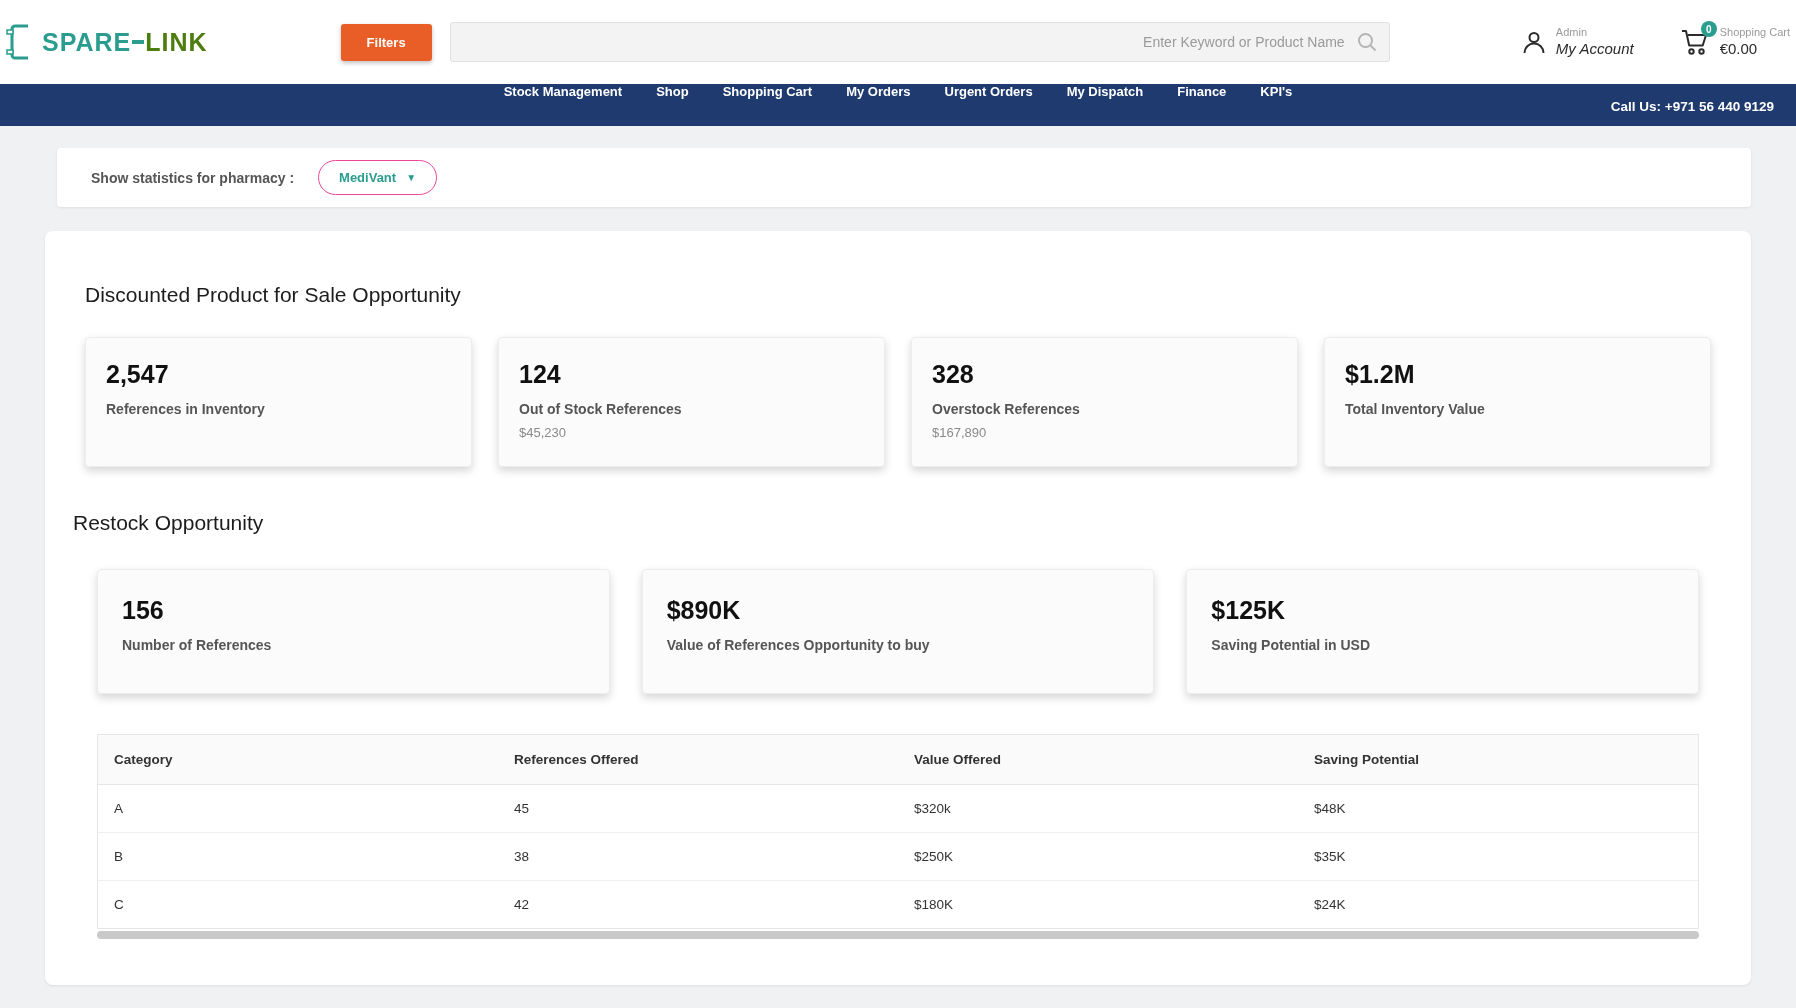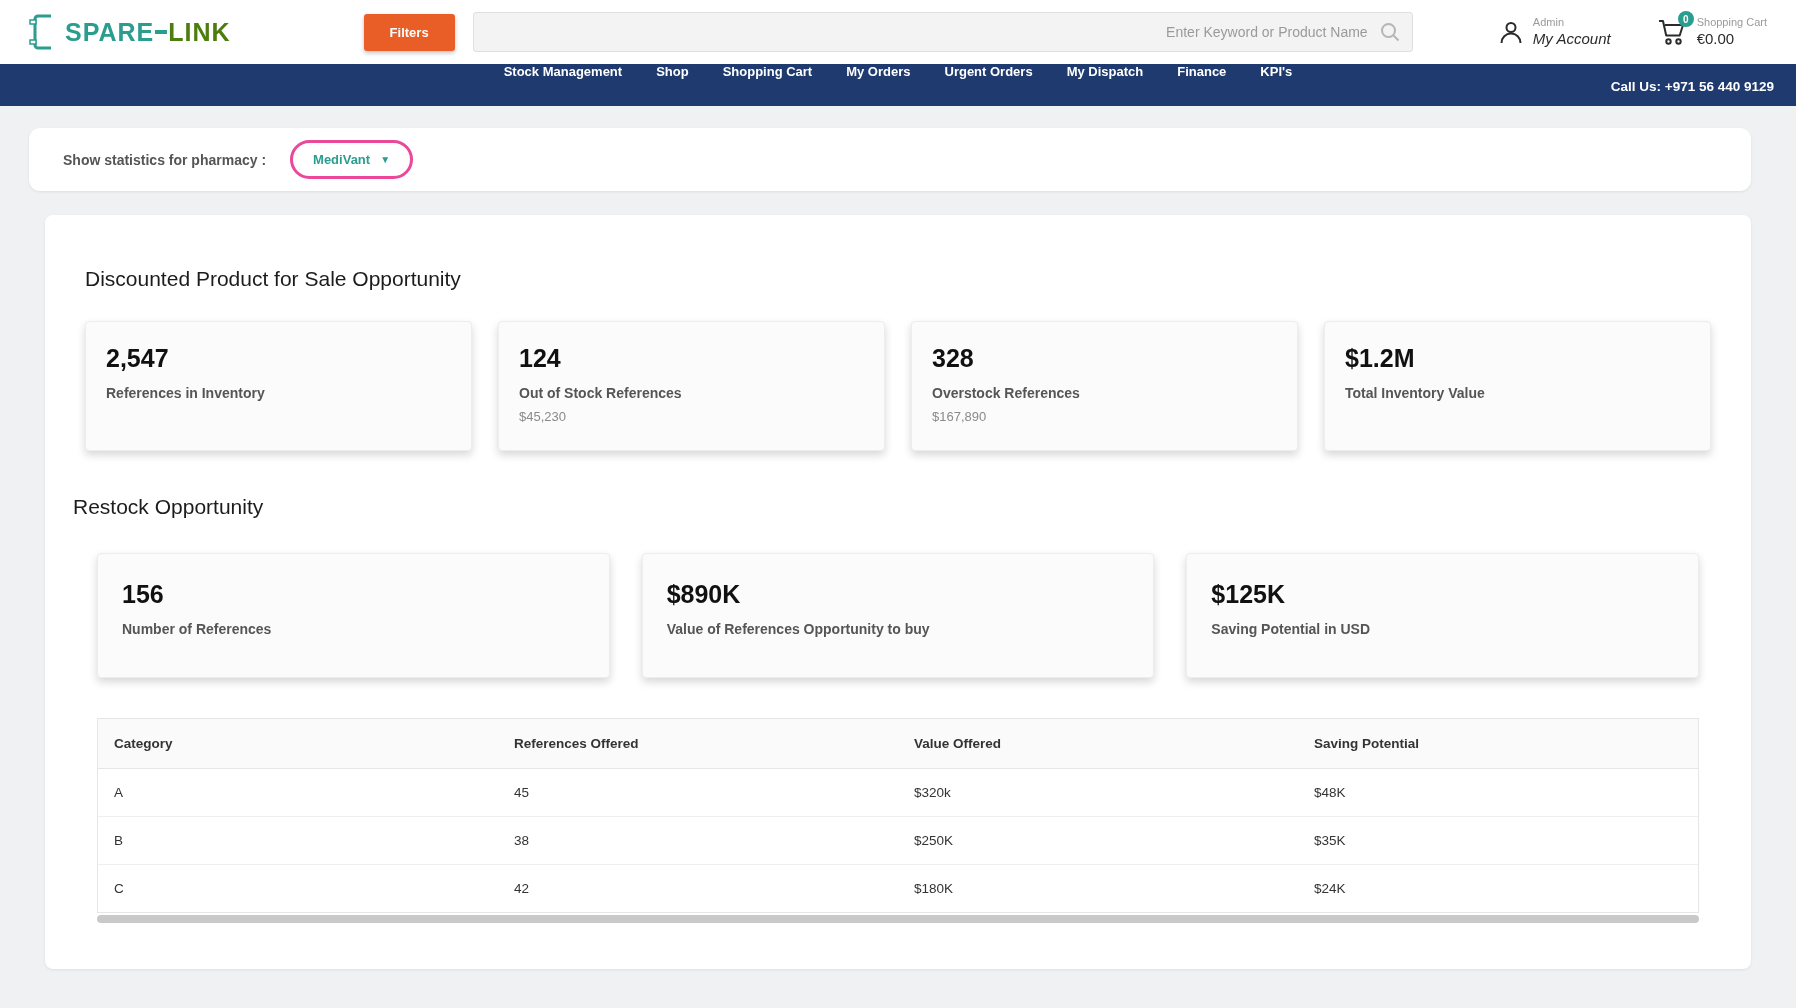"SPARE" .topbar { height: 64px -> 84px; padding: 0 29px -> 0 6px }
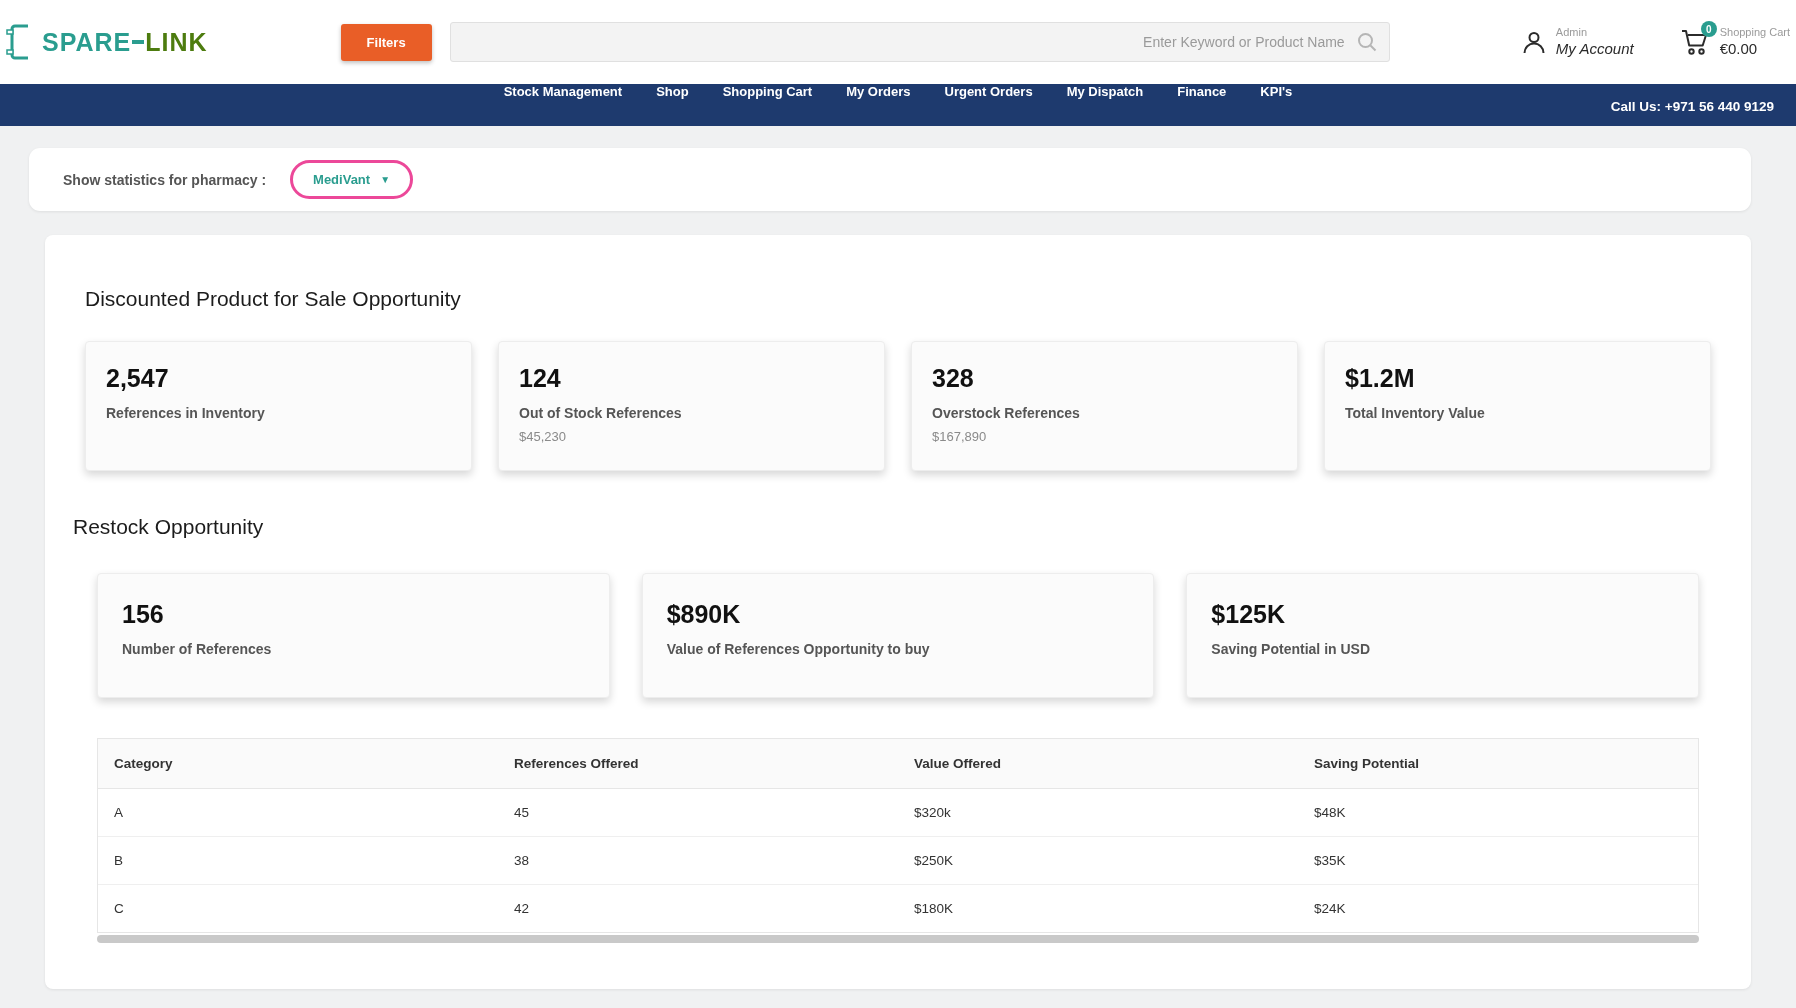"Show statistics for pharmacy :" .pharmacy-card { border-radius: 11px -> 4px; margin: 22px 45px 0 29px -> 22px 45px 0 57px }
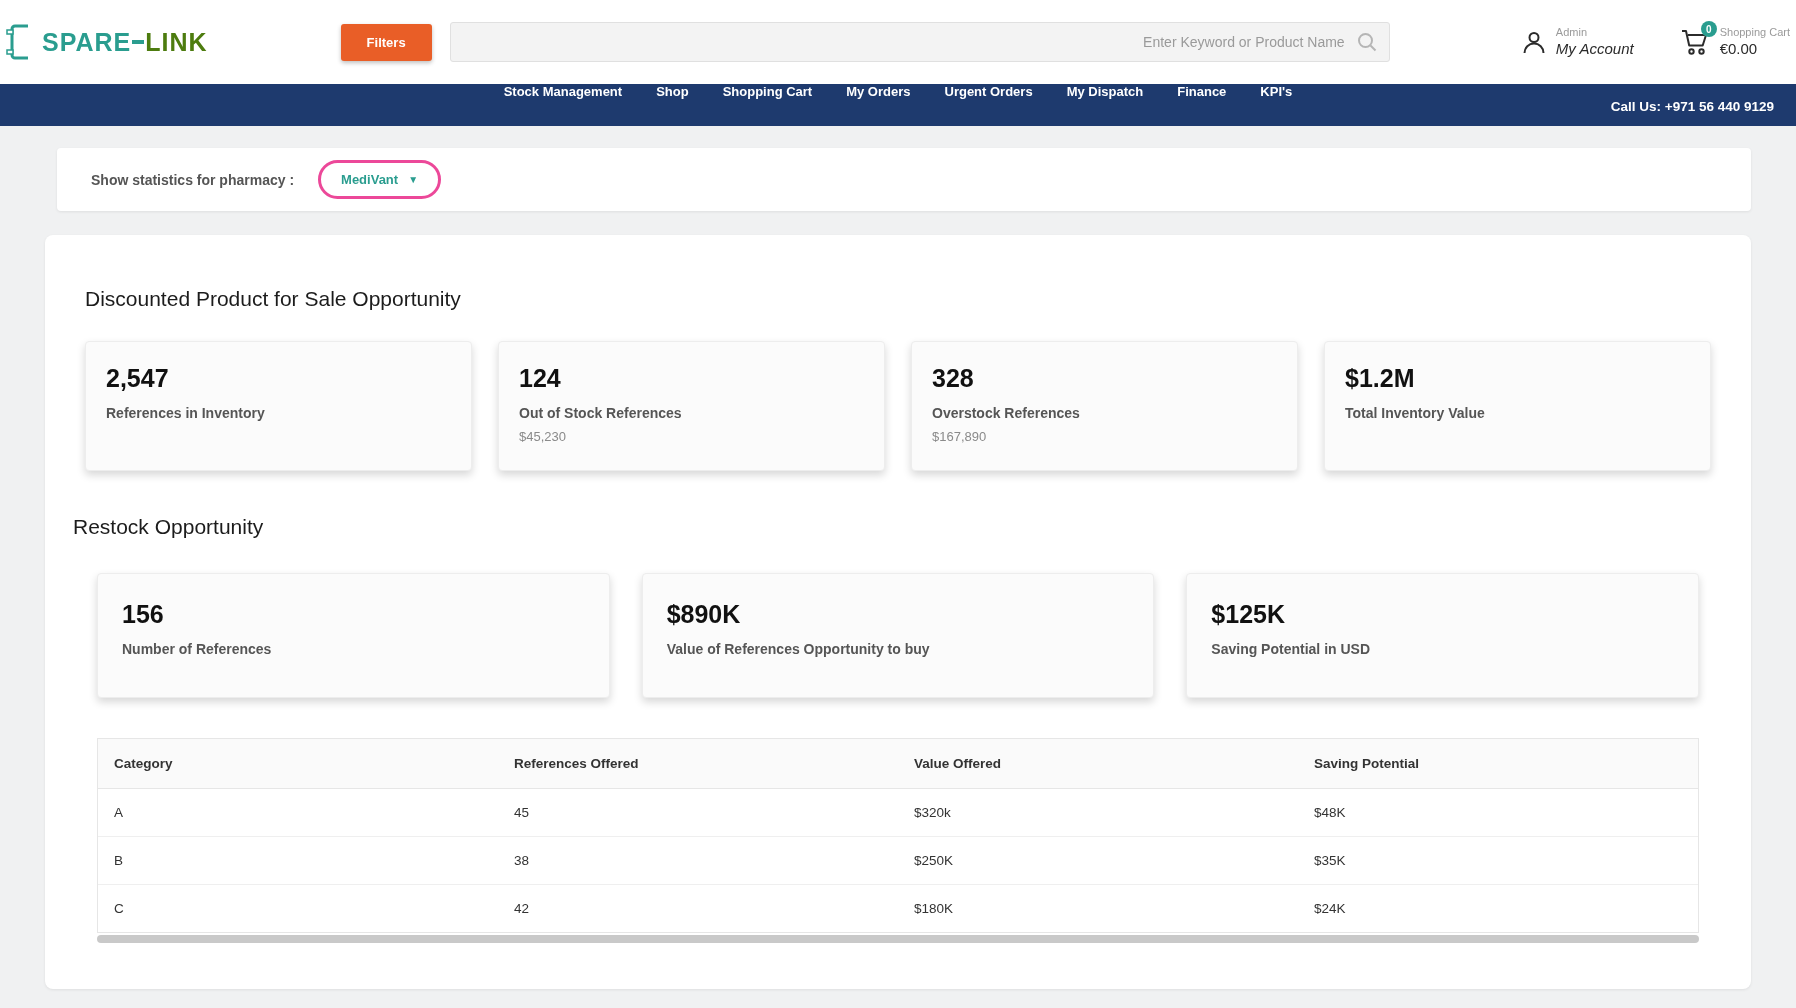"MediVant" .pharmacy-select { border: 3px solid #ec4899 -> 1px solid #ec4899 }
